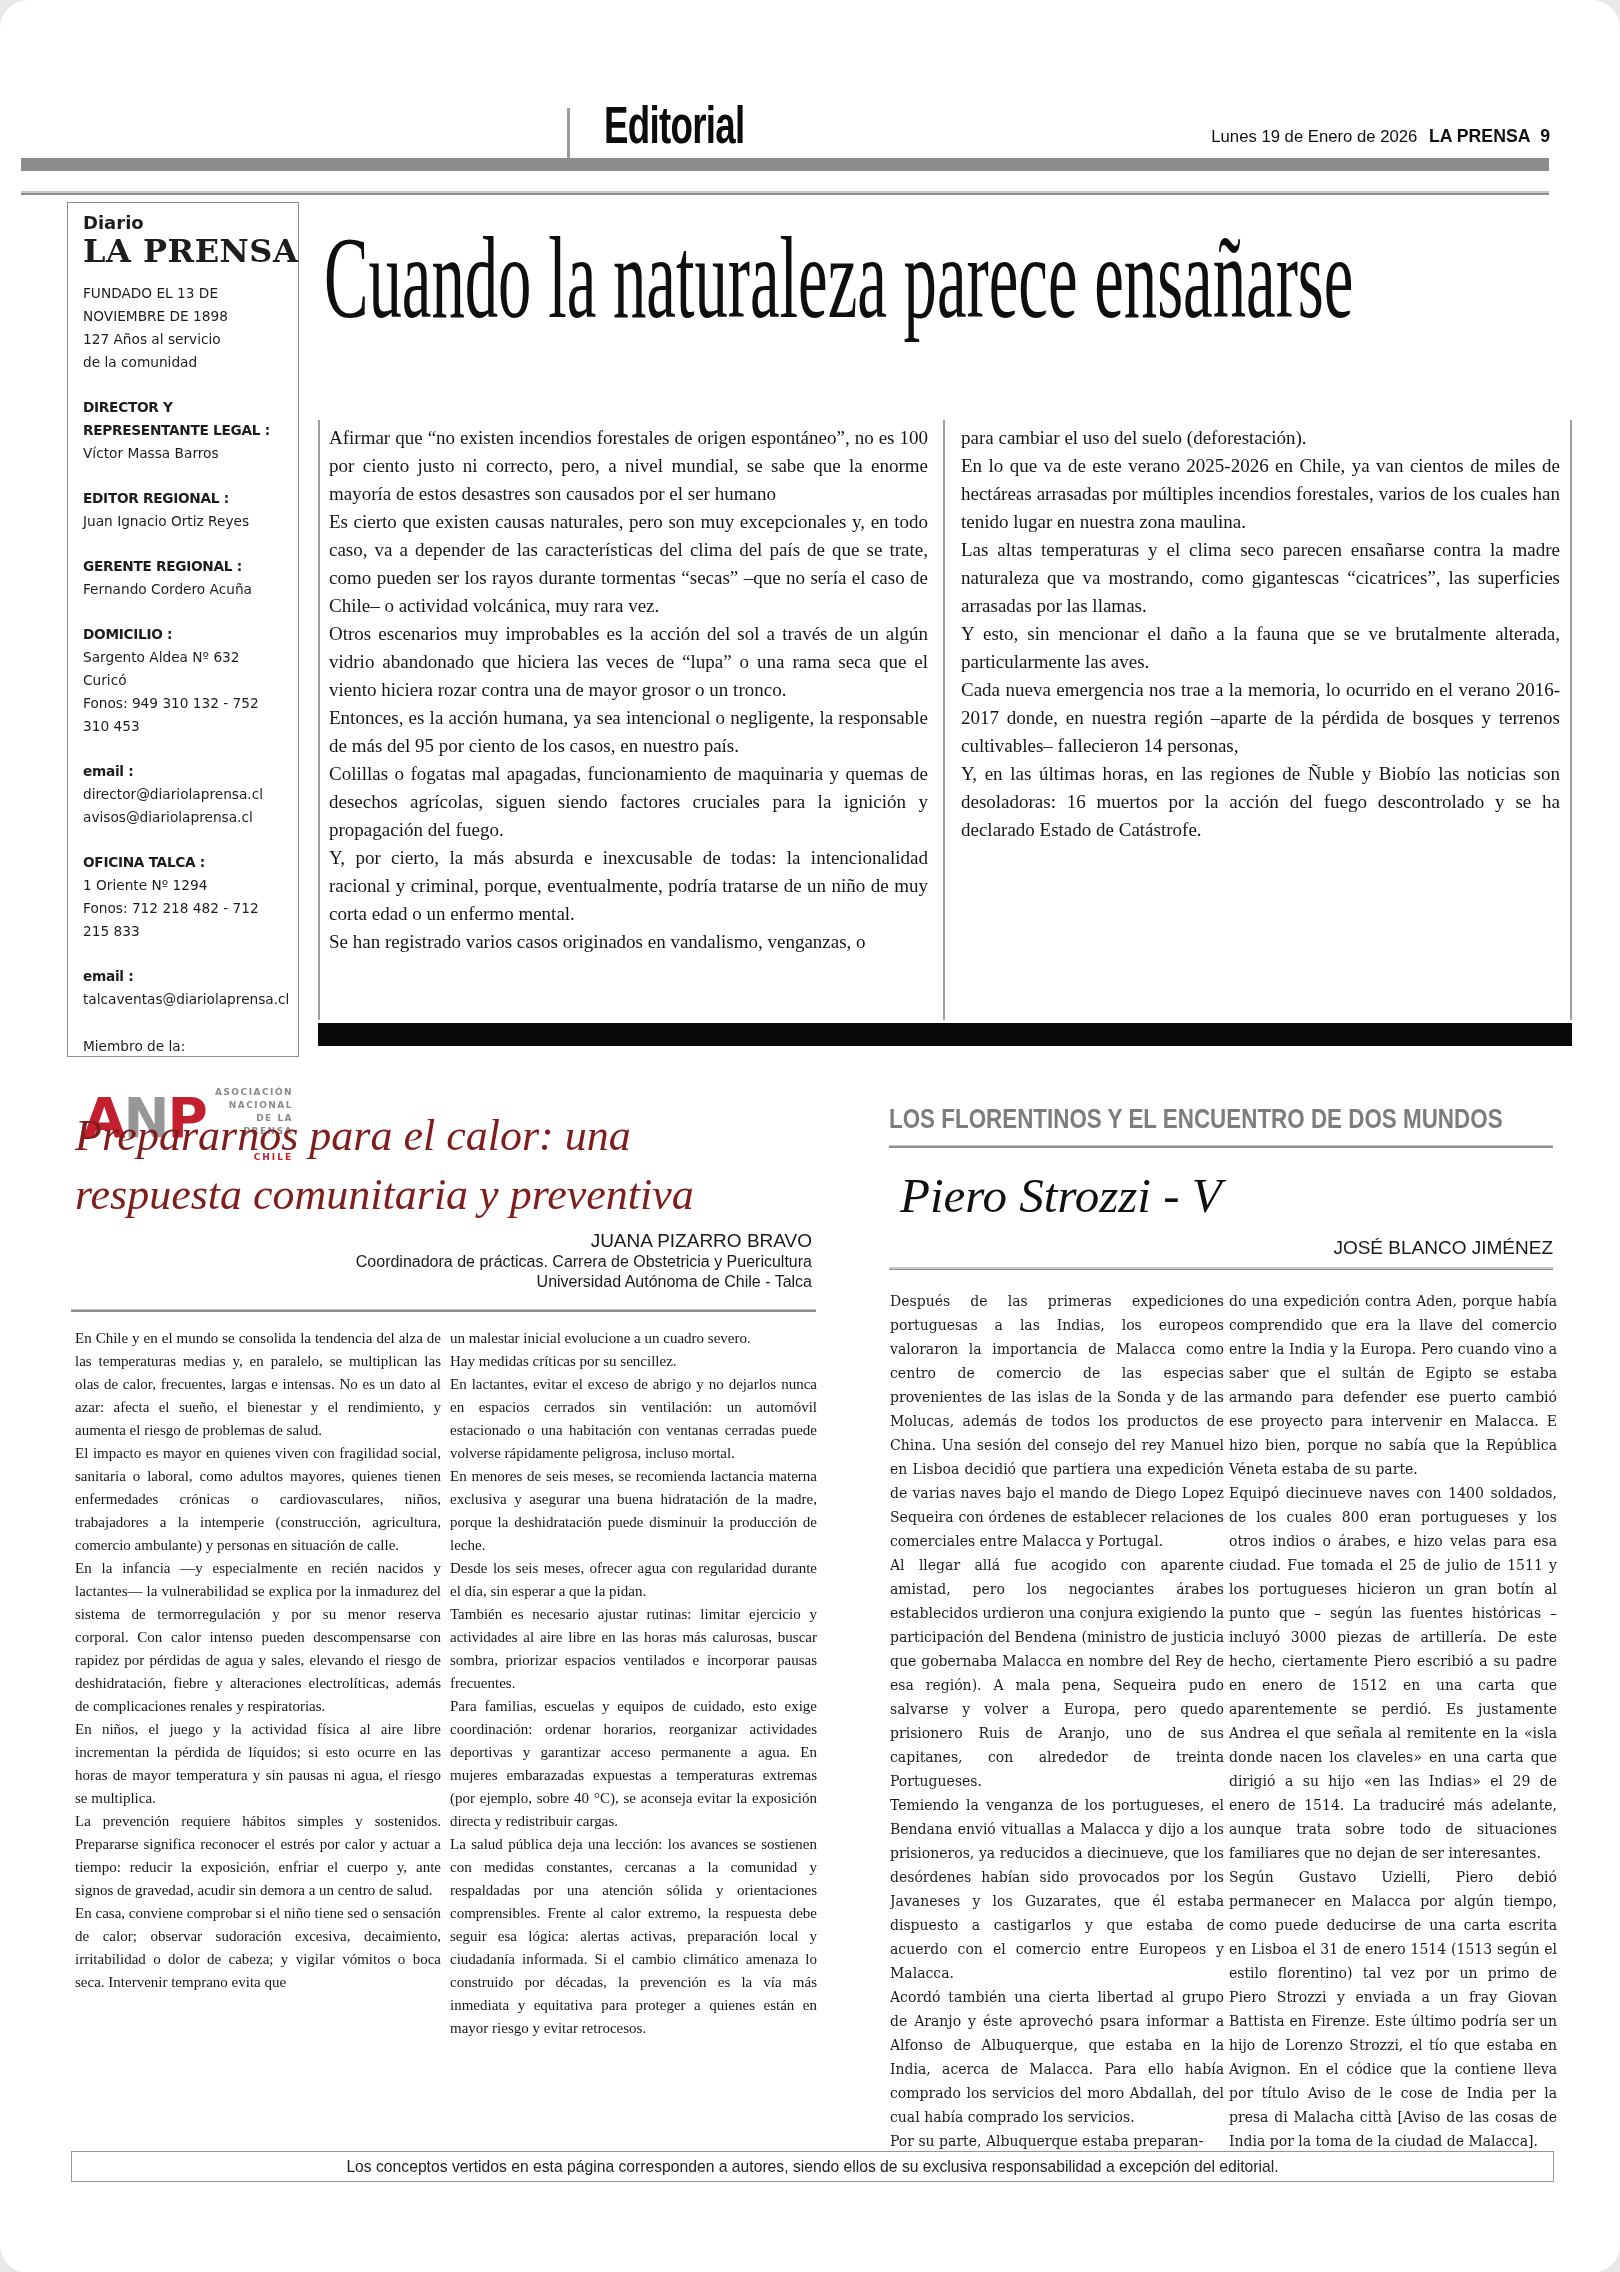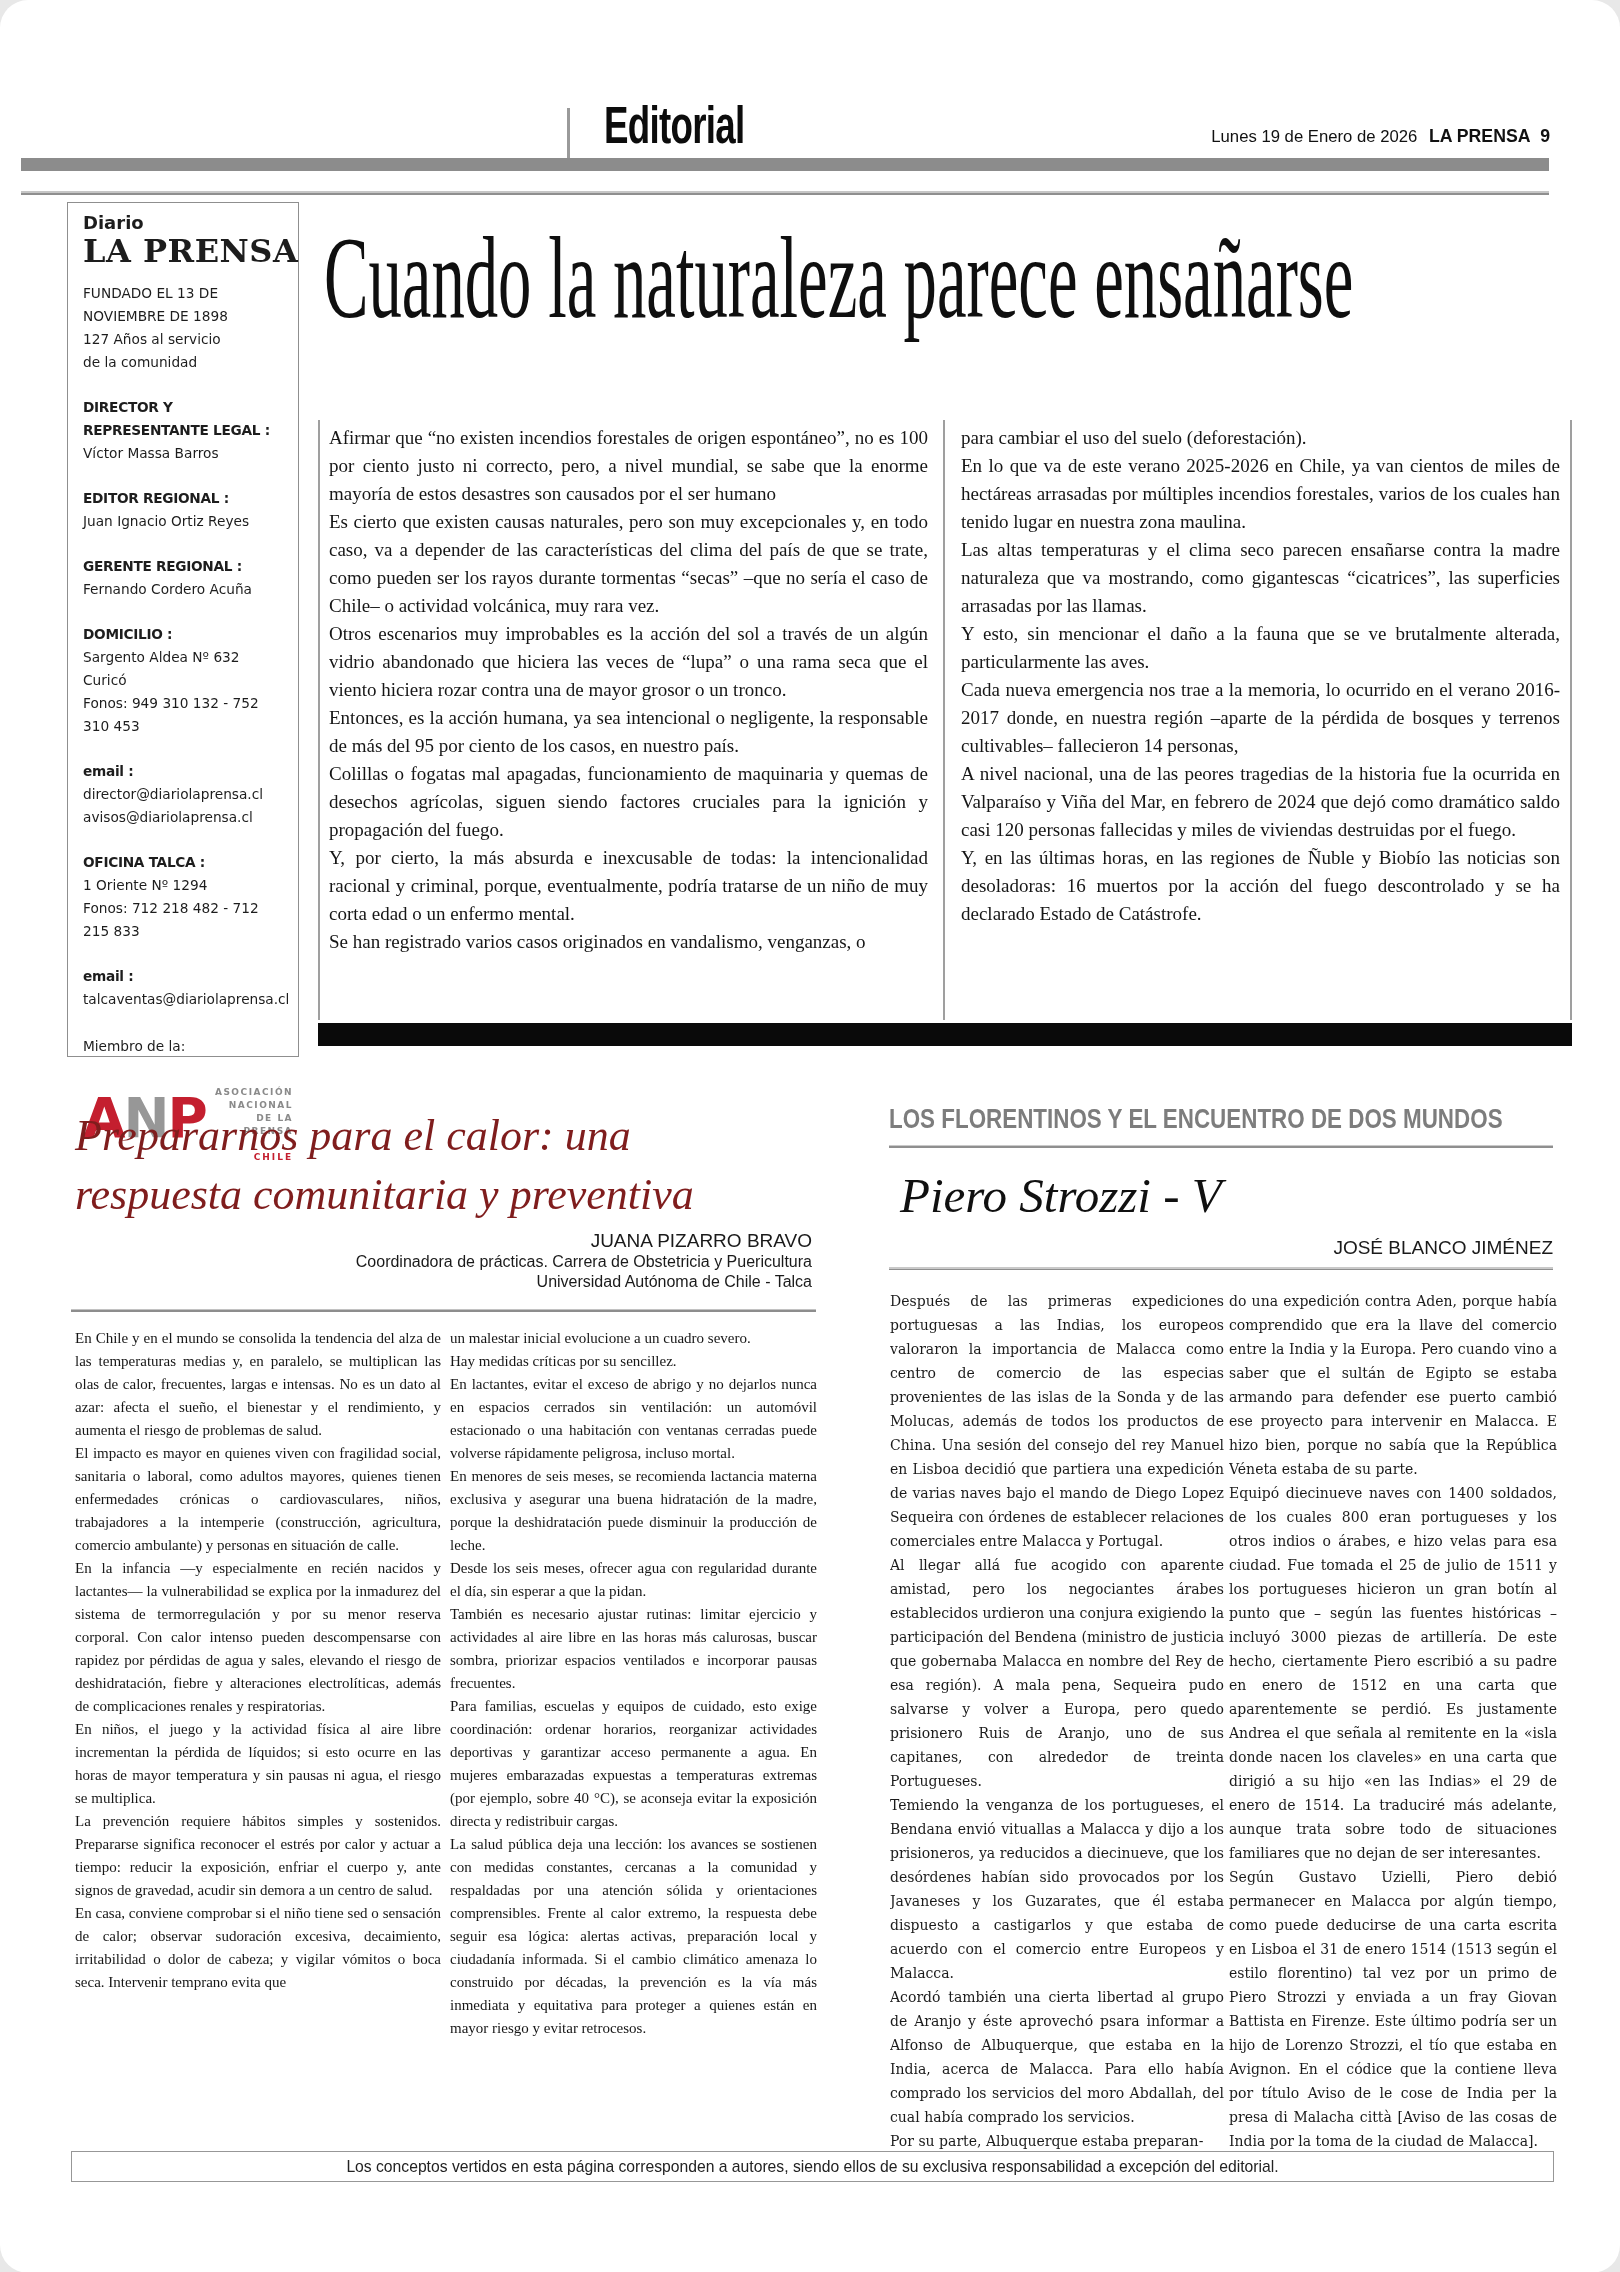"A nivel nacional, una de" p { html: <p>A nivel nacional, una de las peores tragedias de la historia fue la ocurrida en Valparaíso y Viña del Mar, en febrero de 2024 que dejó como dramático saldo casi 120 personas fallecidas y miles de viviendas destruidas por el fuego.</p> -> none }
